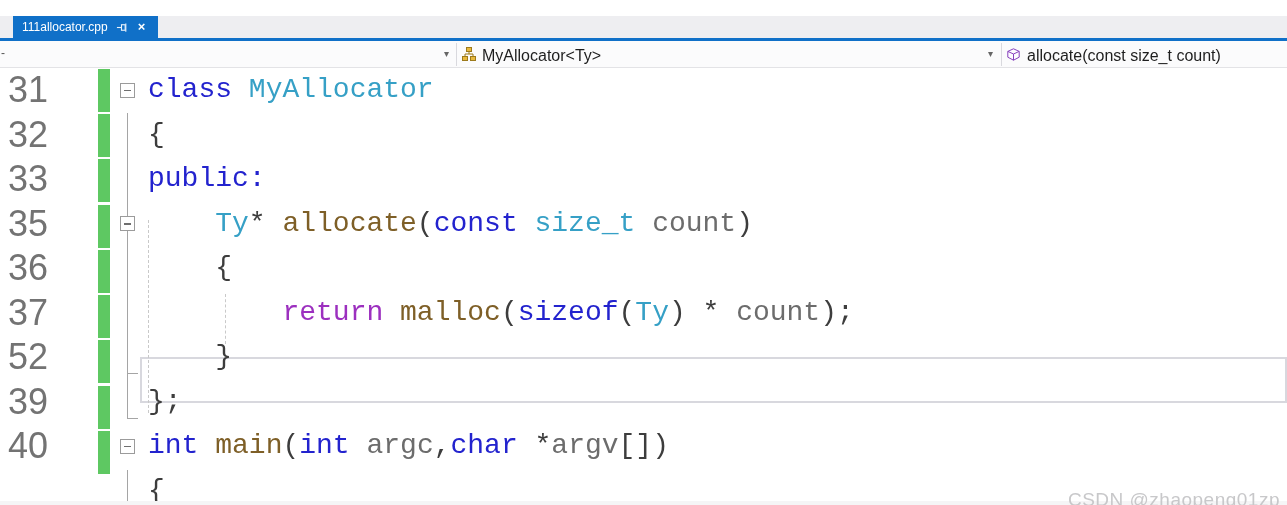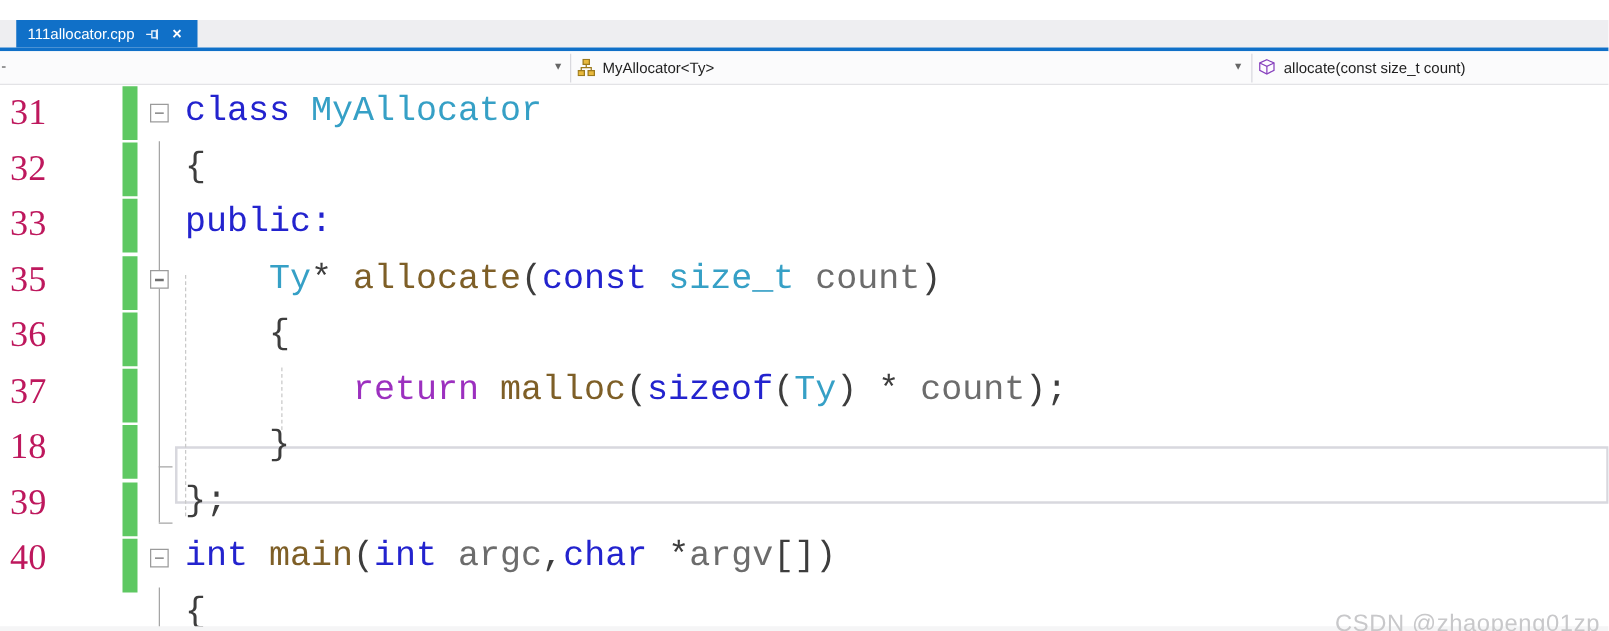"MyAllocator<Ty>" .nav-label { font-size: 12px -> 16px }
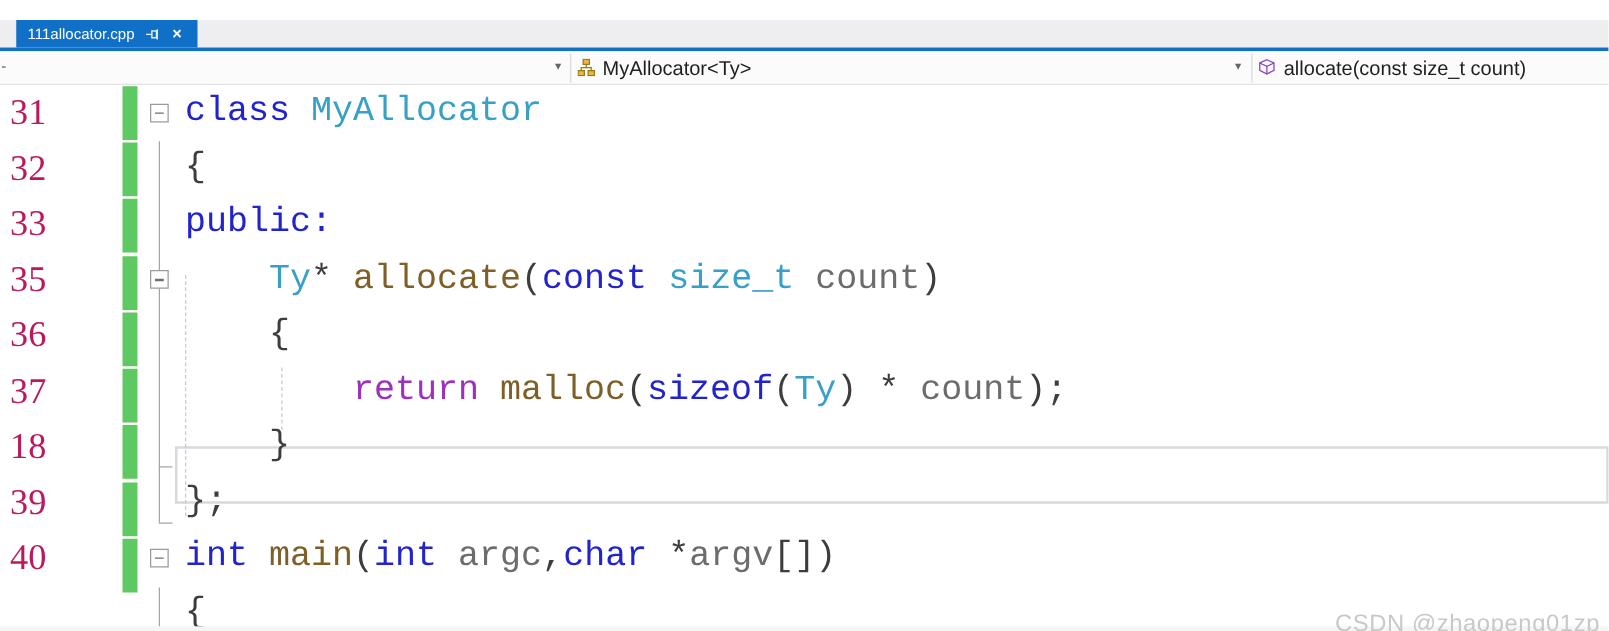"31" .num-cell { color: #be185d -> #737373; font-family: Liberation Serif, serif -> Liberation Sans, sans-serif; font-size: 29px -> 36px }
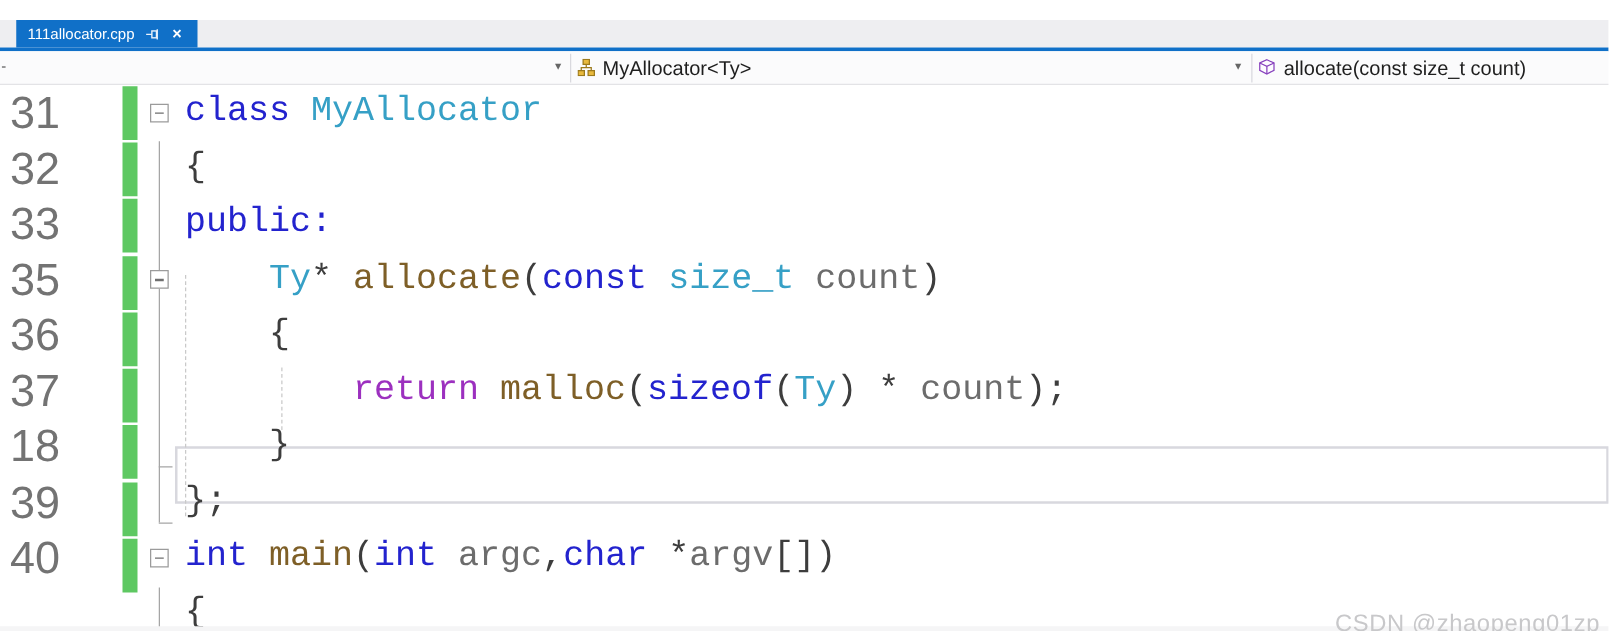"18" div.num-cell { text: 18 -> 52 }
